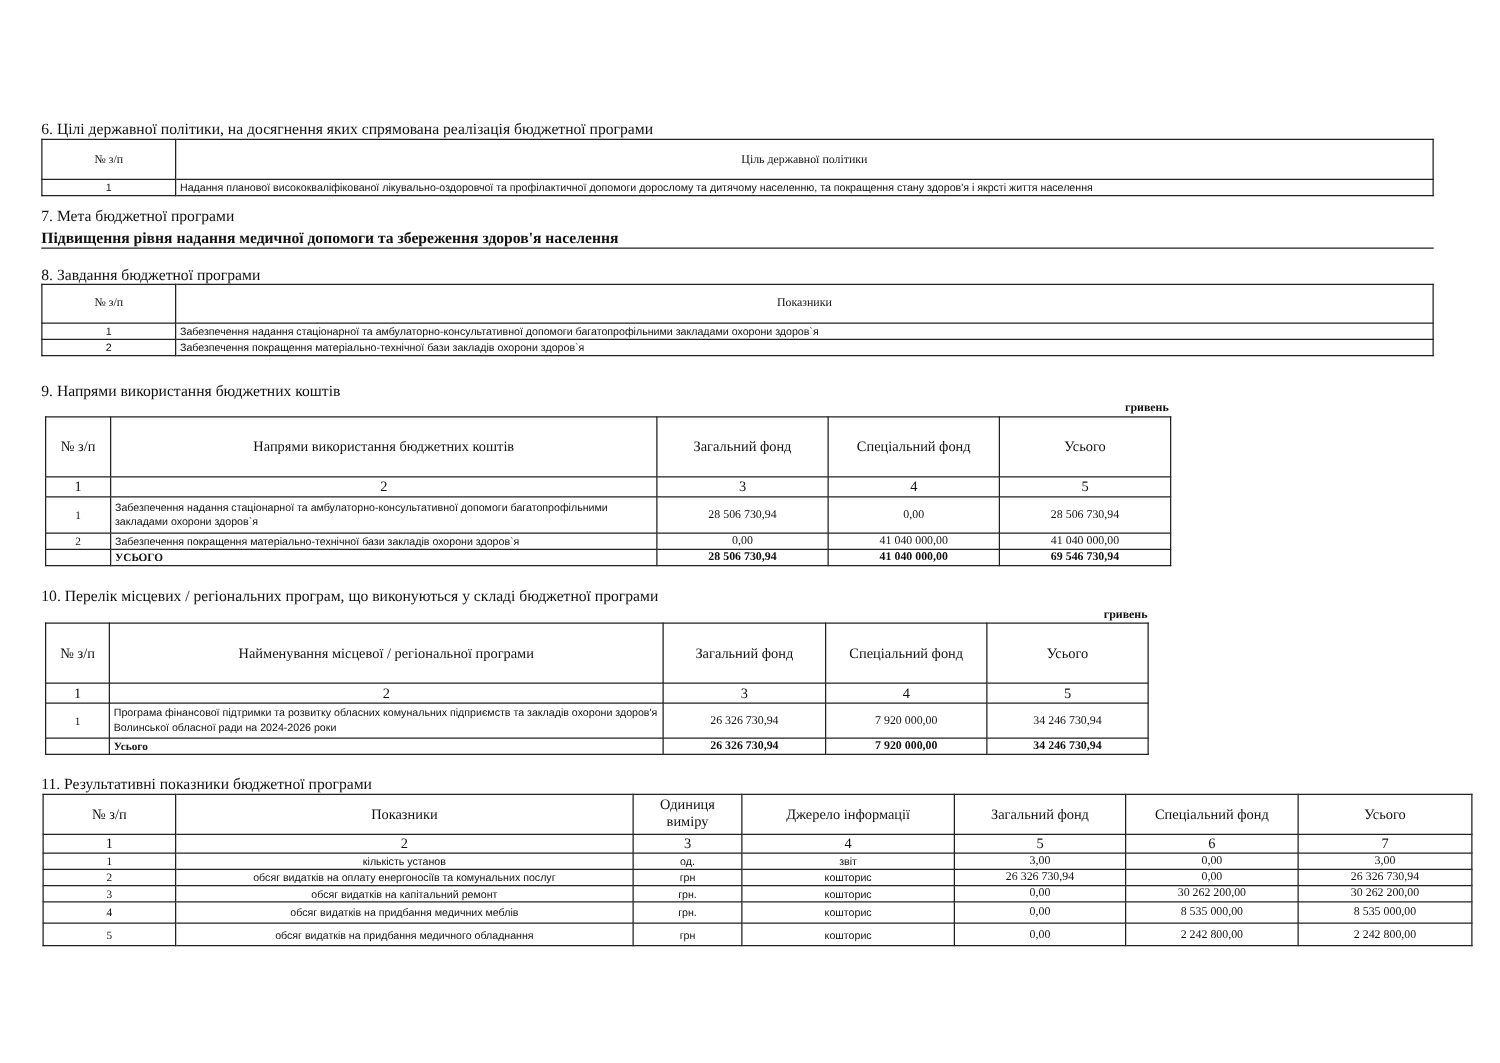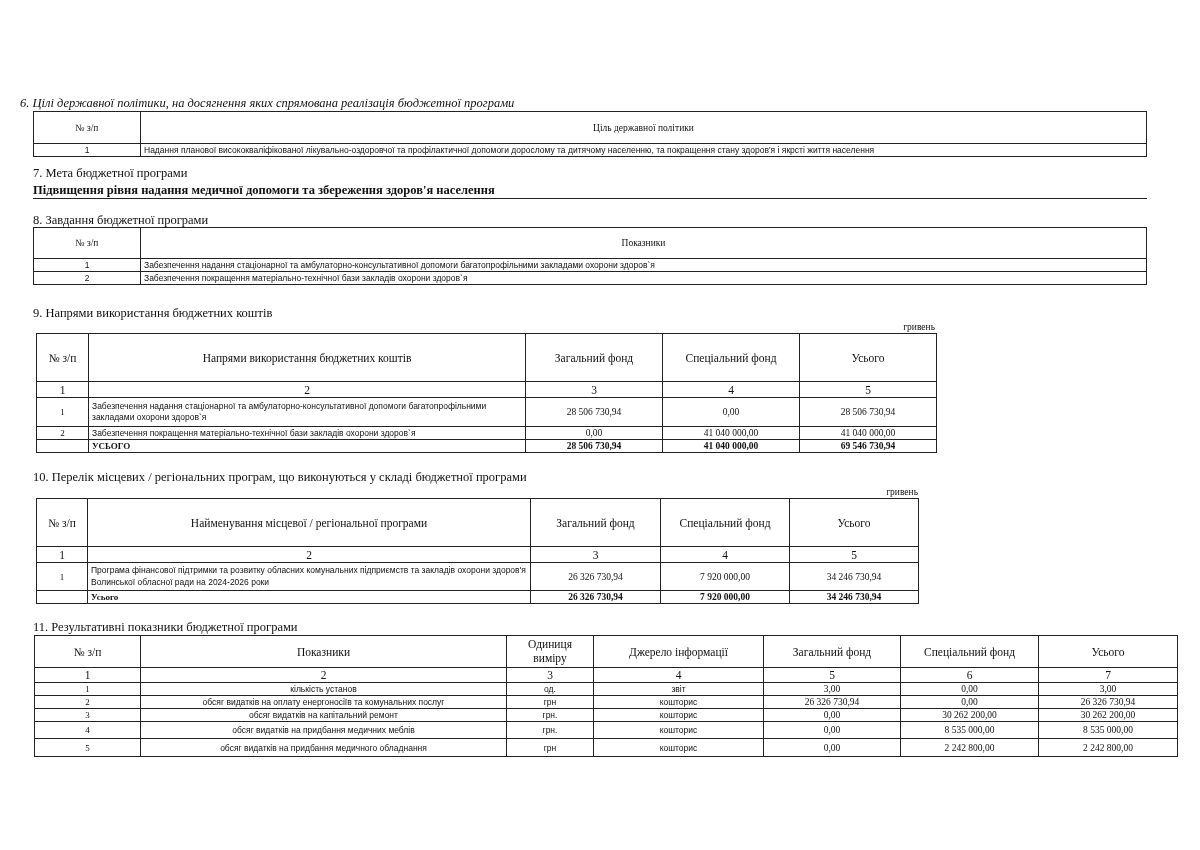"6. Цілі державної політики, на" div.sec-title { font-style: italic -> none; left: 20px -> 33px }
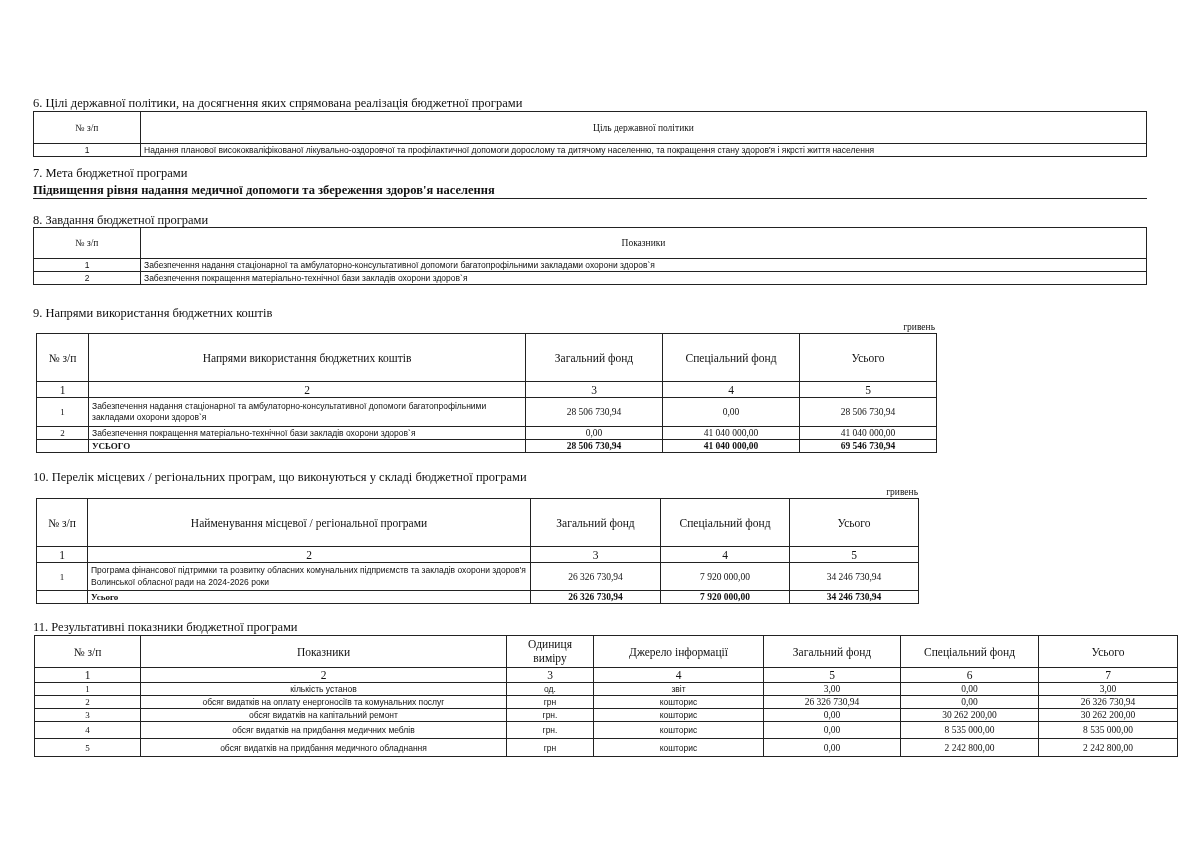"гривень" .unit { font-weight: normal -> bold }
